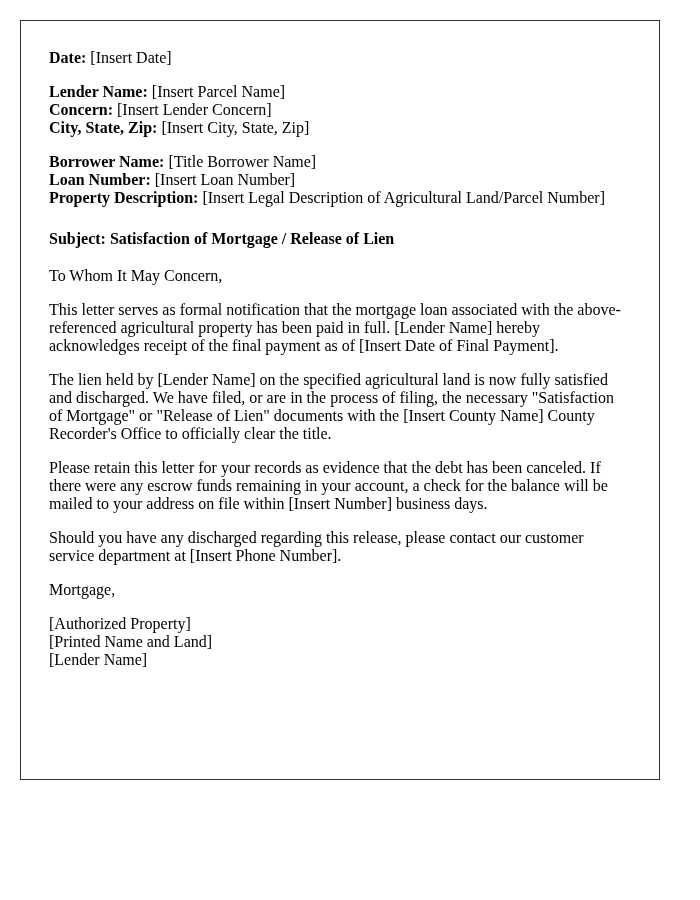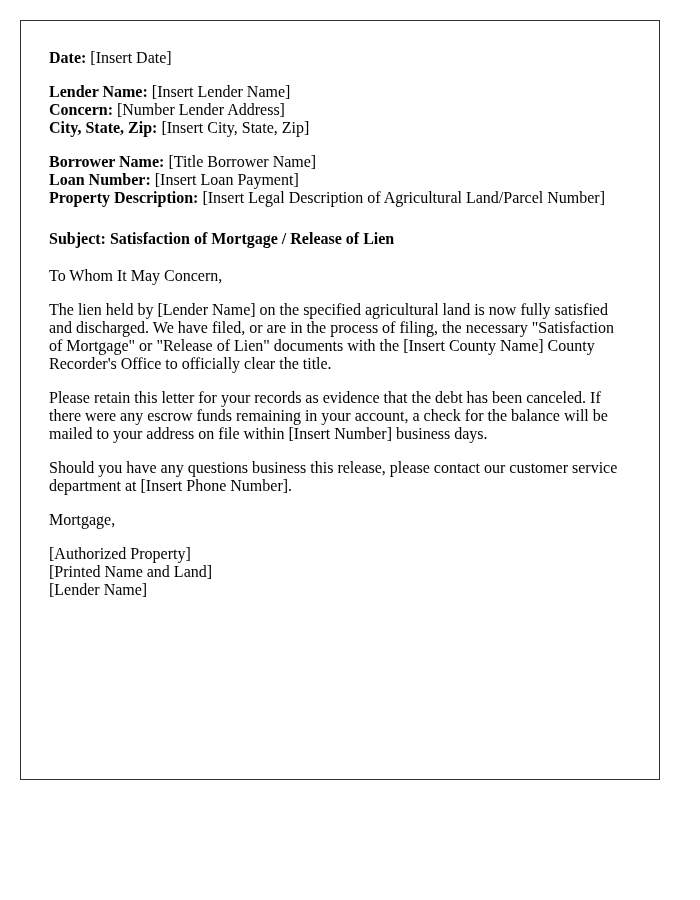"[Insert Lender Name]" span { text: Lender -> Parcel }
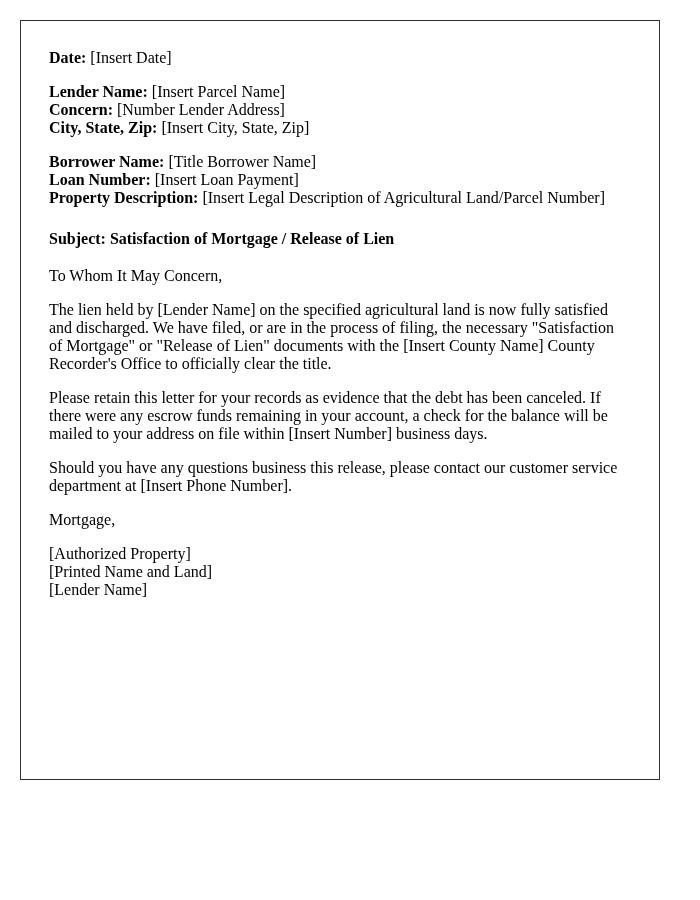"[Number Lender Address]" span { text: Number Lender Address -> Insert Lender Concern }
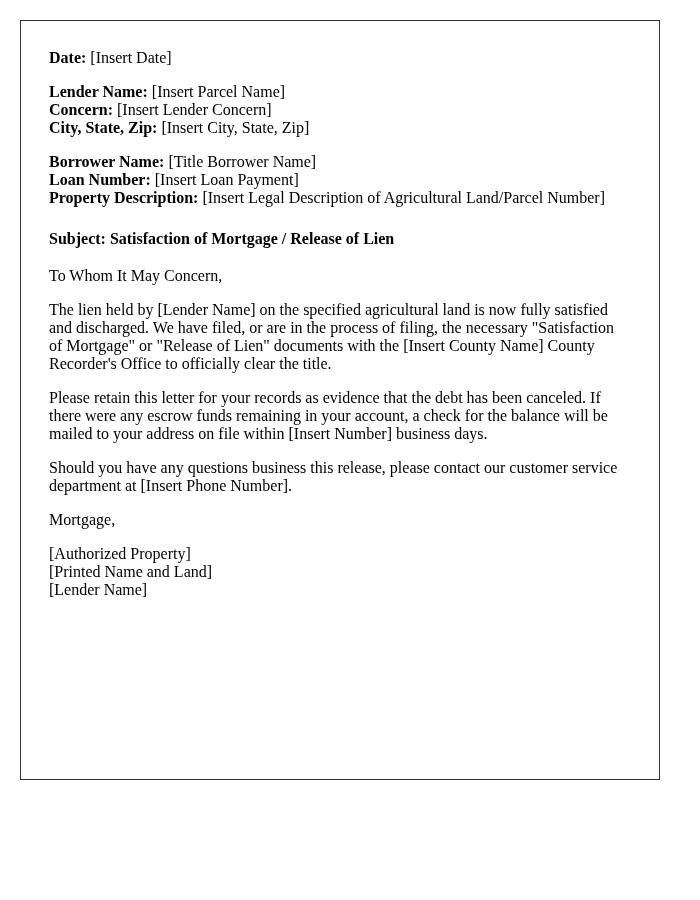"[Insert Loan Payment]" span { text: Payment -> Number }
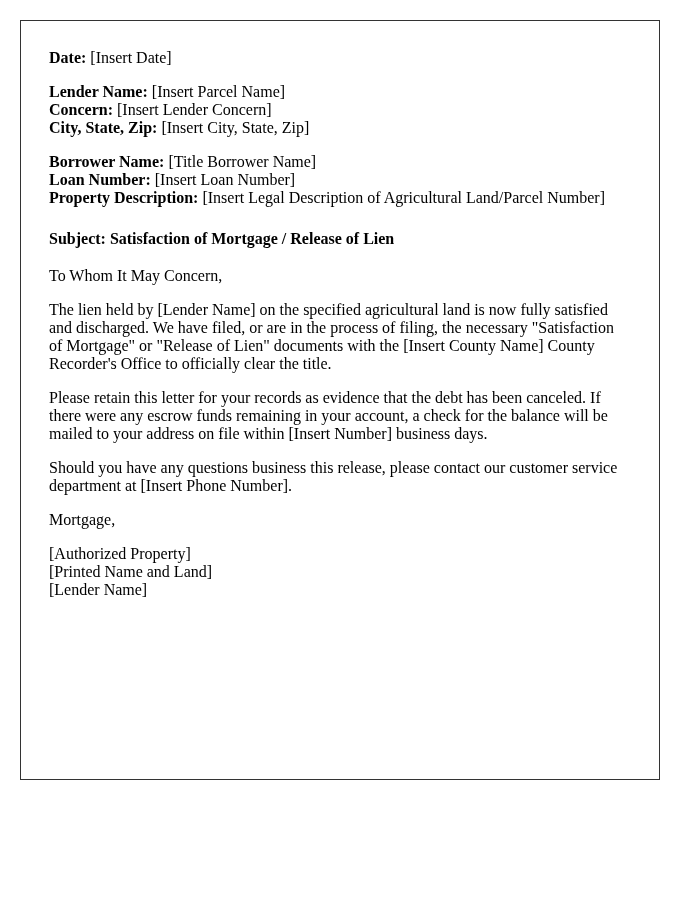"This letter serves as formal" p { html: none -> <p>This letter serves as formal notification that the mortgage loan associated with the above-referenced agricultural property has been paid in full. [Lender Name] hereby acknowledges receipt of the final payment as of [Insert Date of Final Payment].</p> }
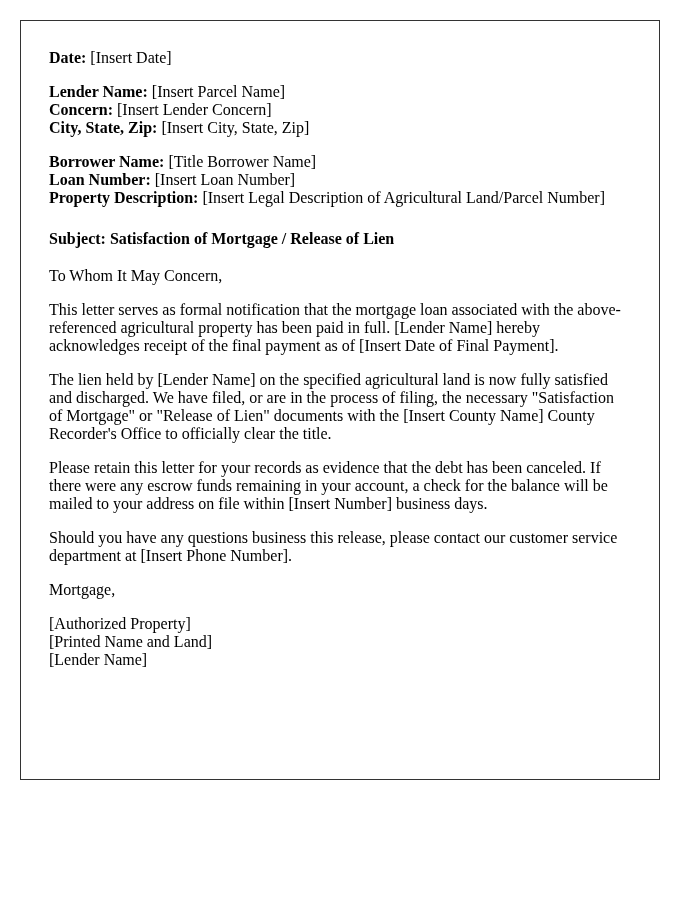"Should you have any questions" p { text: questions business -> discharged regarding }
